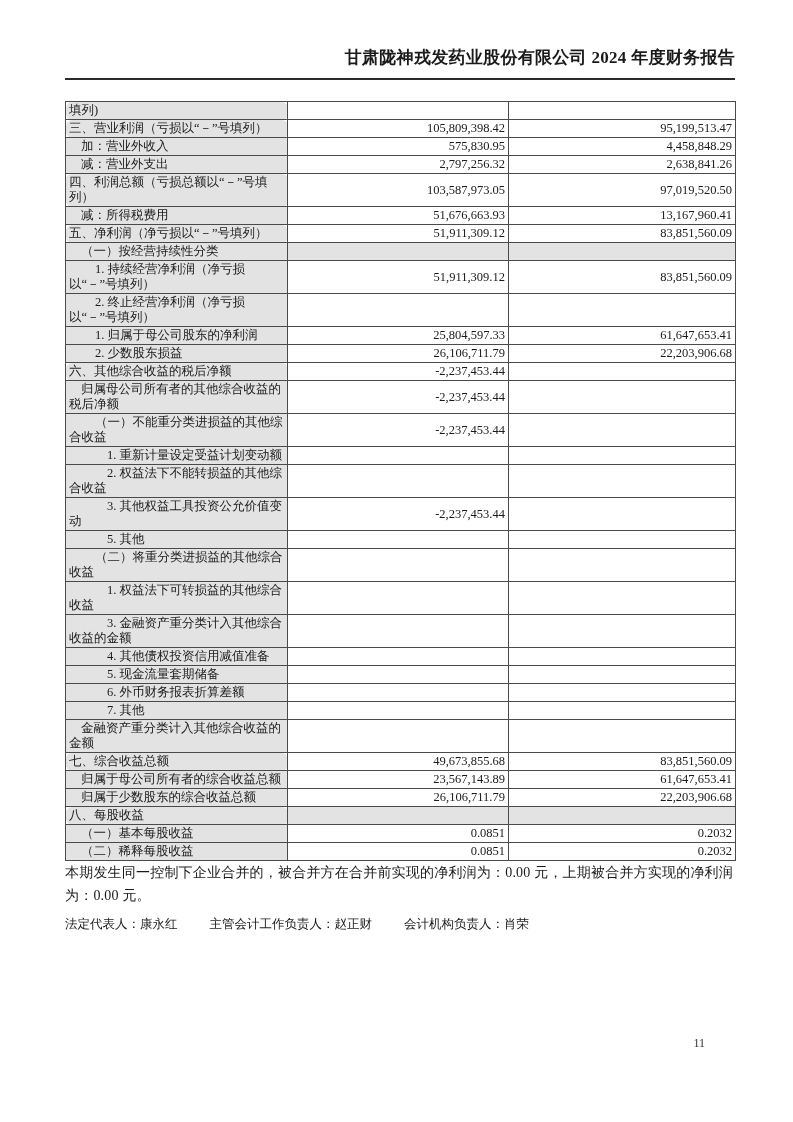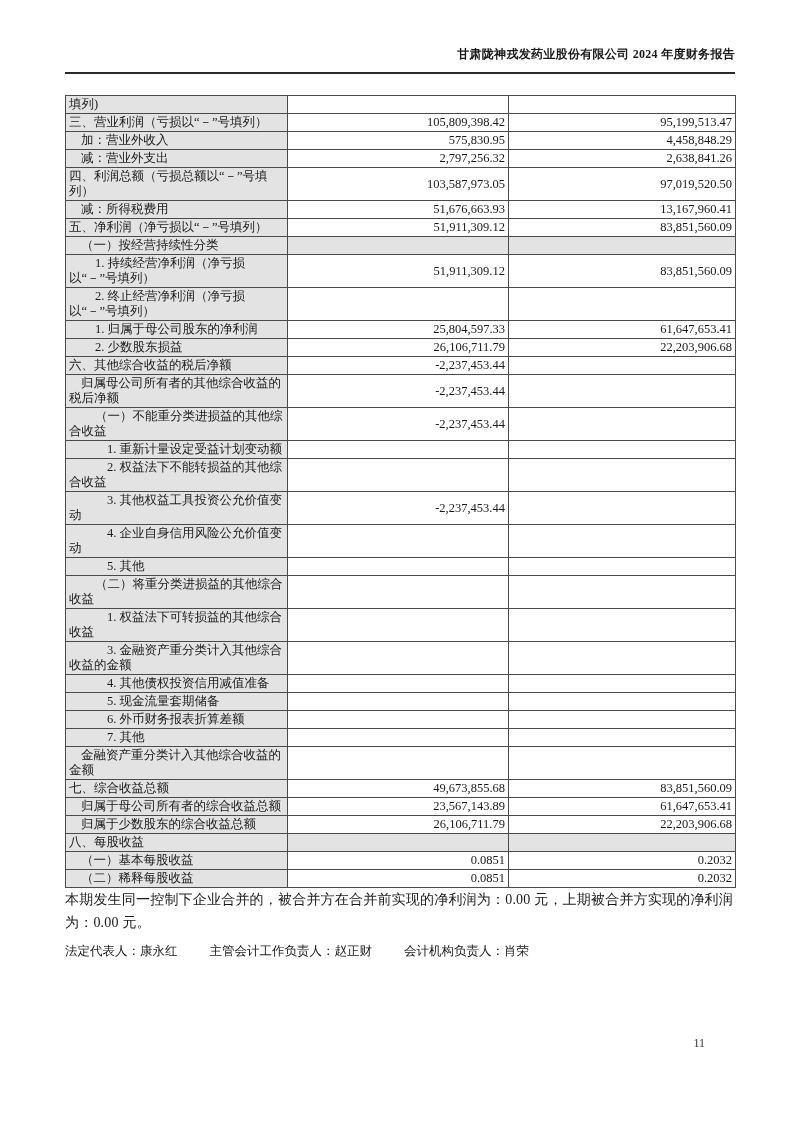"甘肃陇神戎发药业股份有限公司 2024 年度财务报告" .doc-header { font-size: 12px -> 17px }
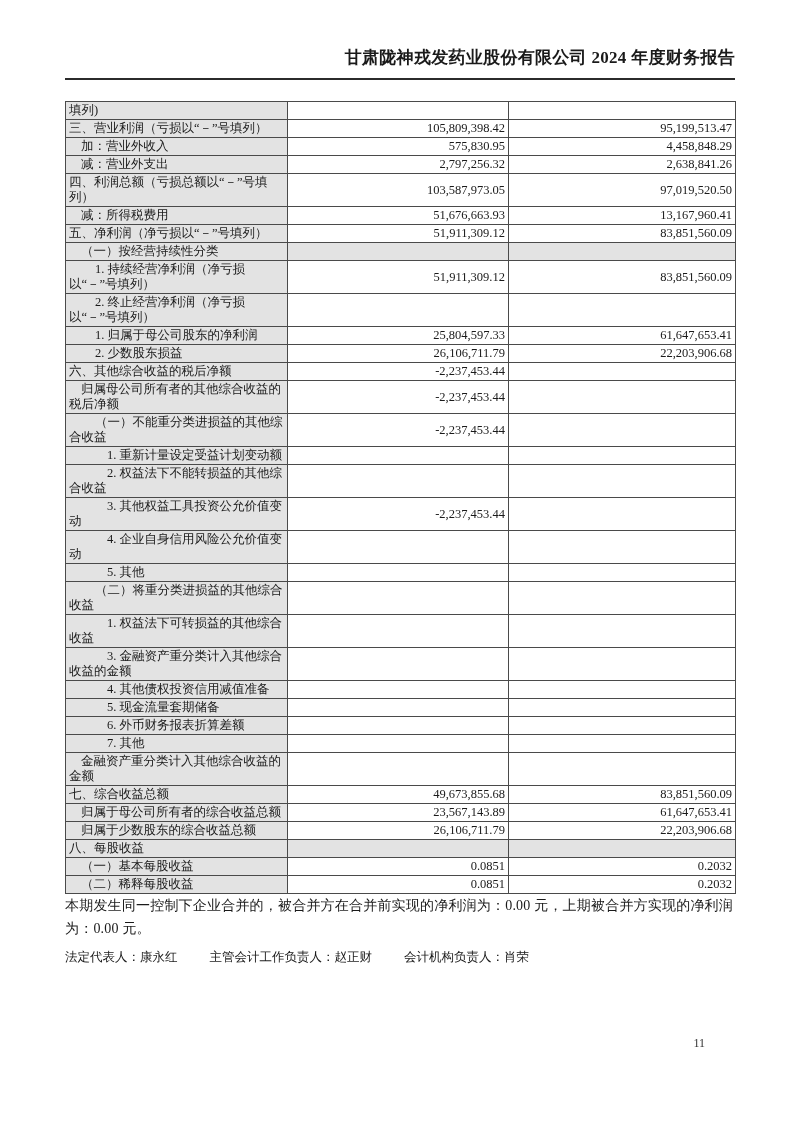"填列)" .ind0 { border-radius: none -> 6px }
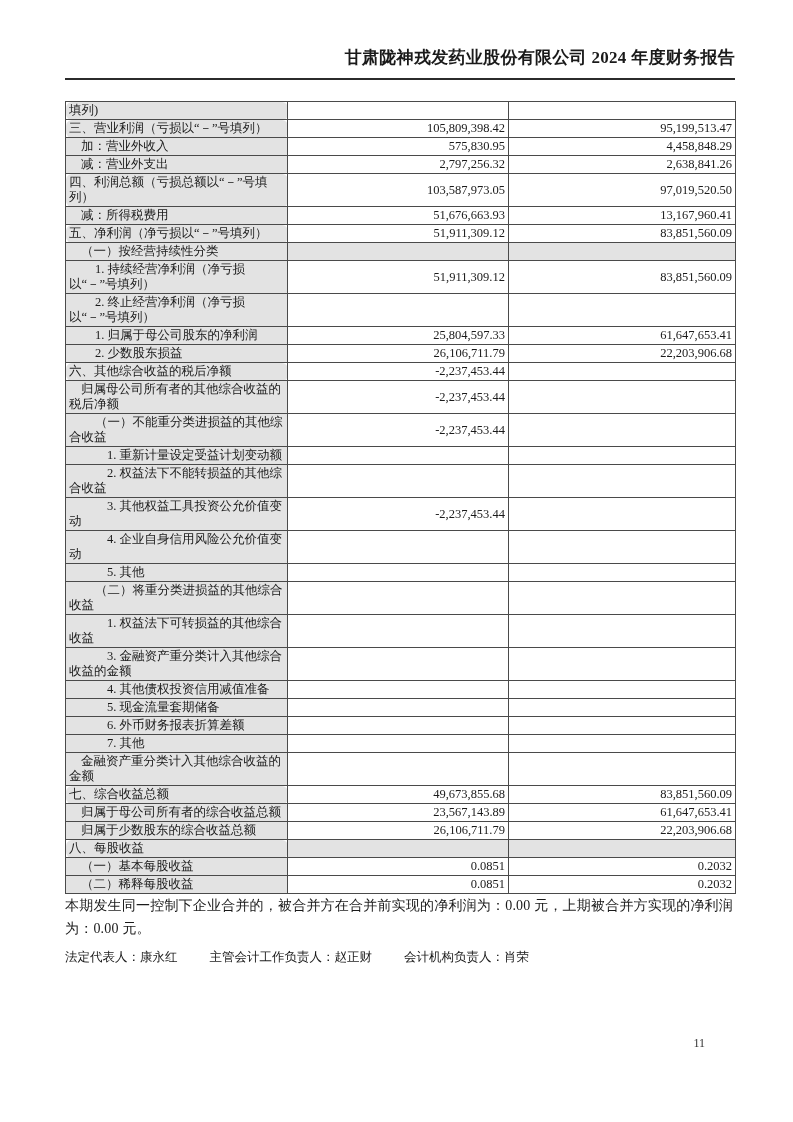"4. 企业自身信用风险公允价值变动" tr { html: <tr> <td>4. 企业自身信用风险公允价值变动</td> <td></td> <td></td> </tr> -> none }
